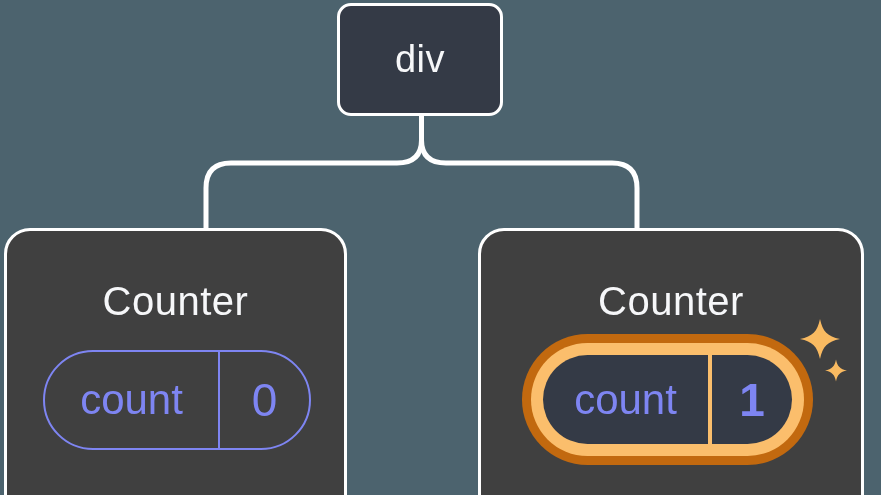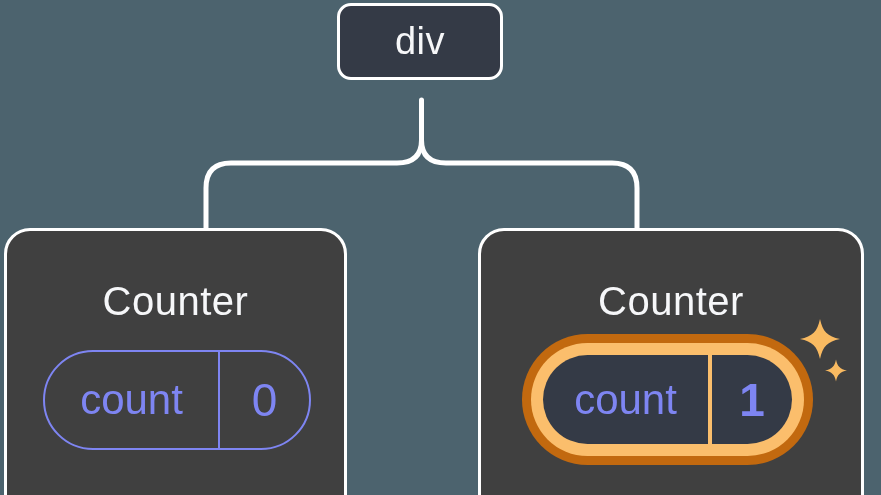"div" .node-root { height: 77px -> 113px }
